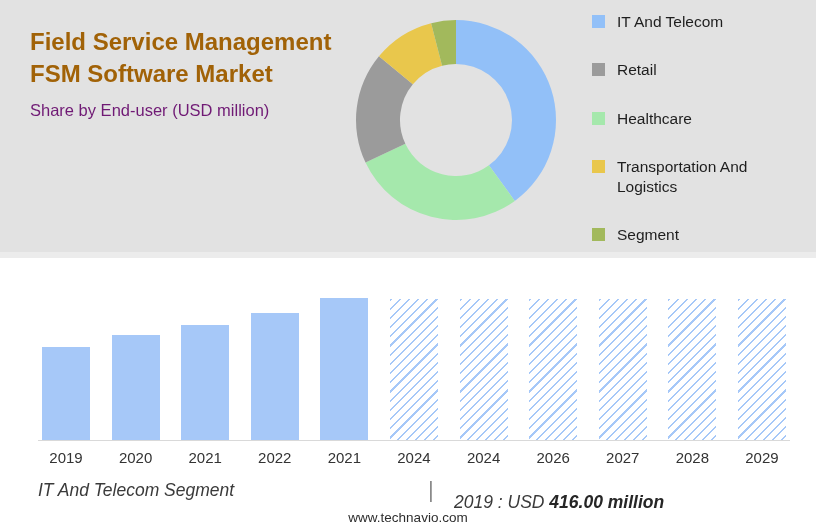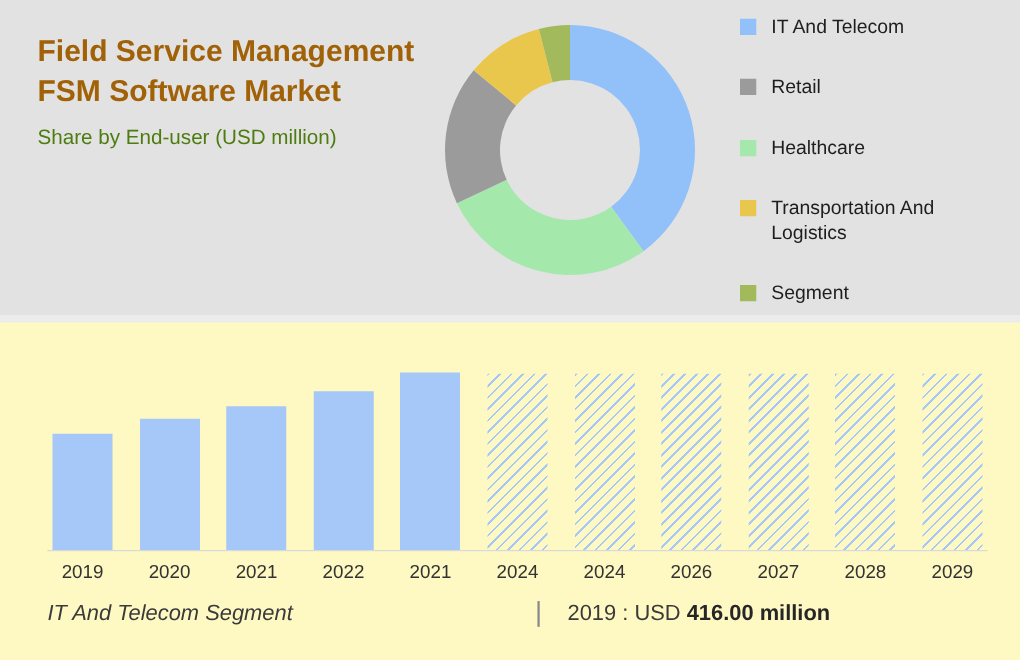"Share by End-user (USD million)" .page-subtitle { color: #4d7c0f -> #701a75 }
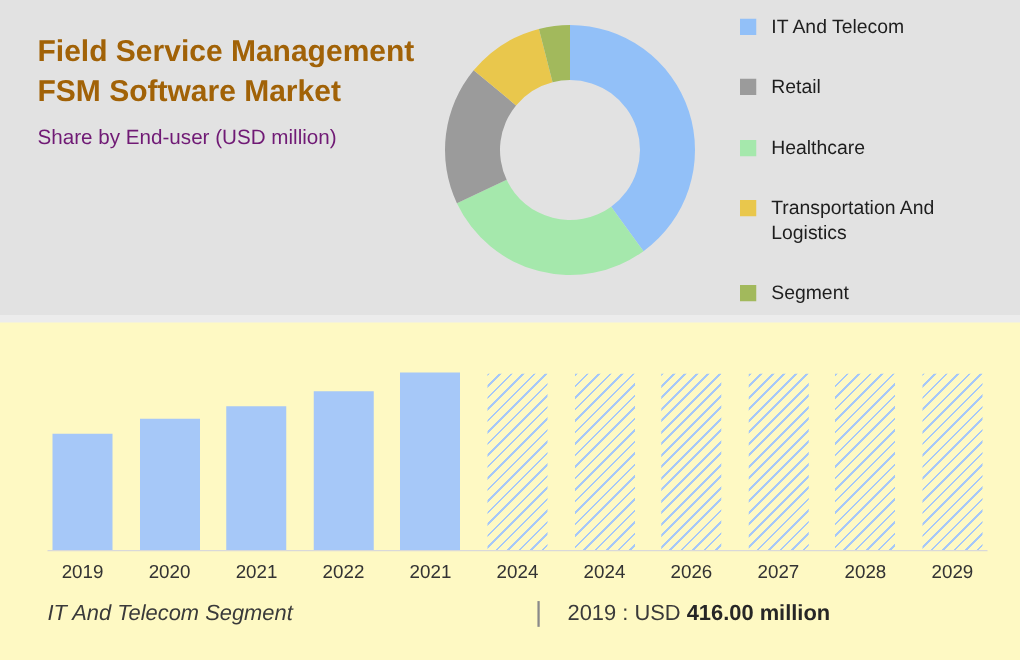"2019" .bottom-panel { background: #fef9c3 -> #ffffff }
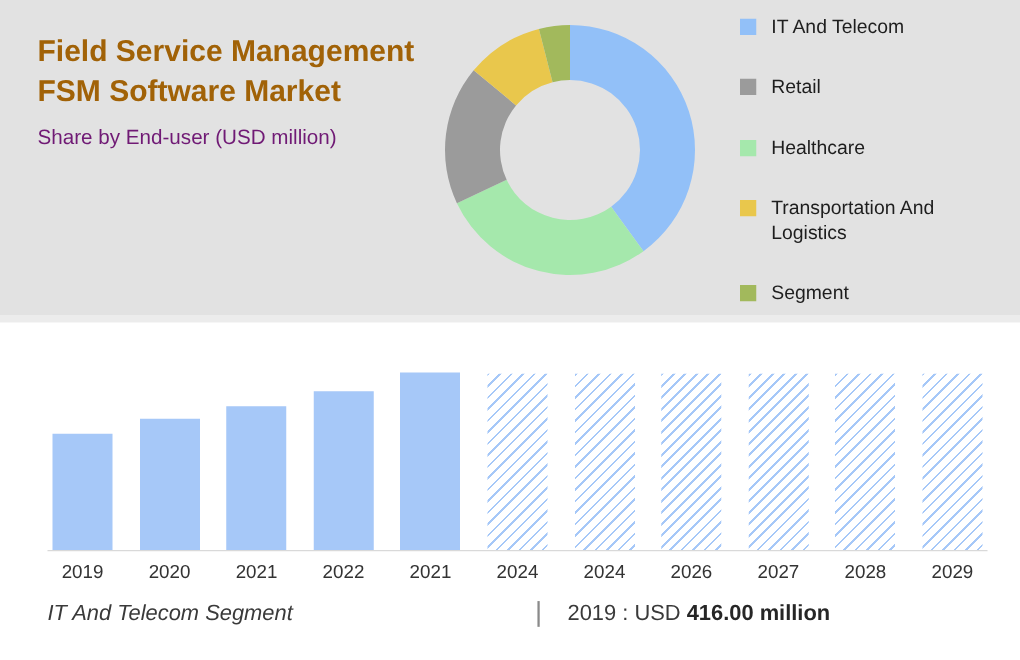"2019 : USD 416.00 million" .footer-value { font-style: none -> italic; top: 0 -> 12px }
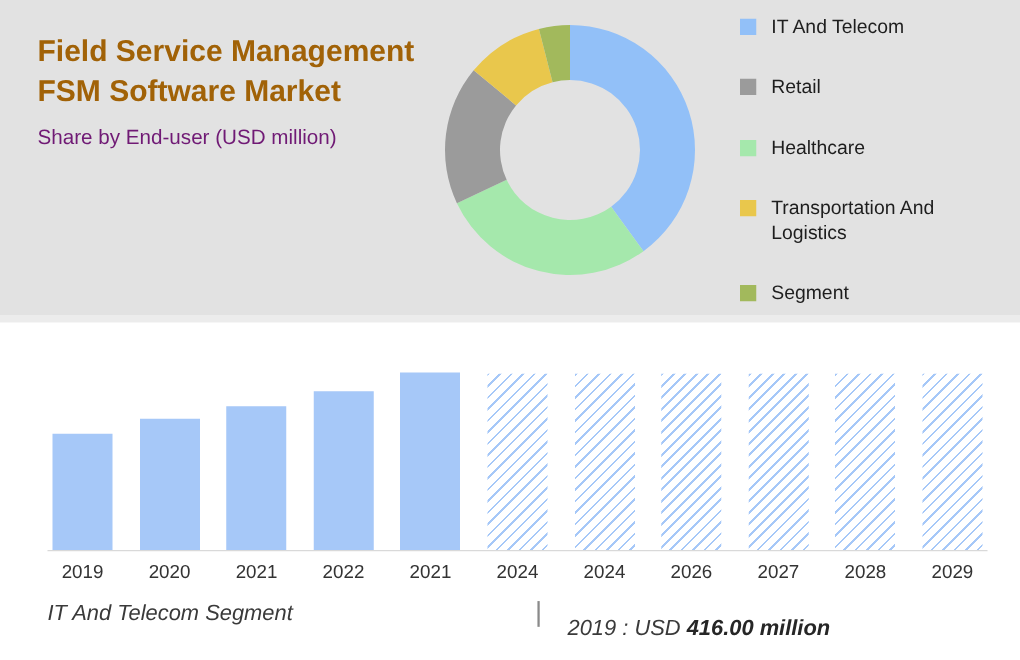"www.technavio.com" div.website { html: none -> <div>www.technavio.com</div> }
